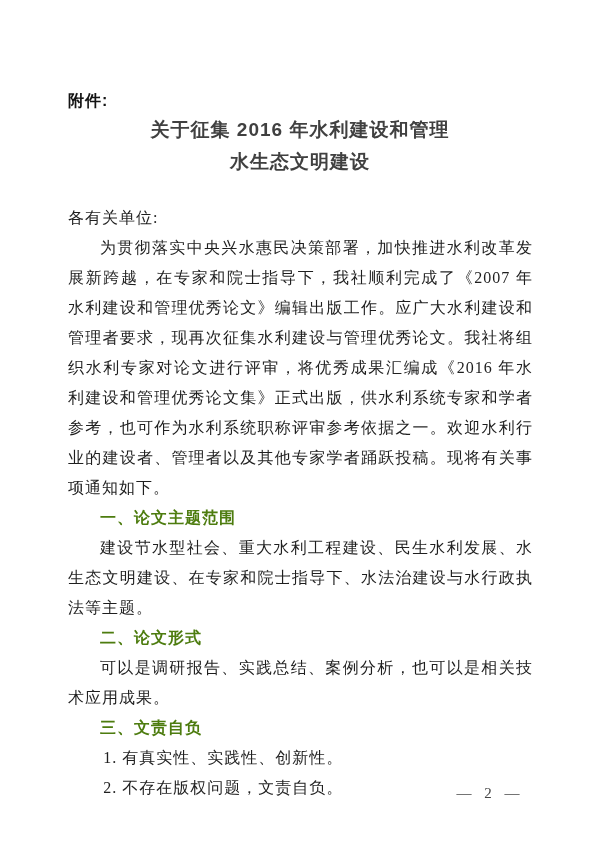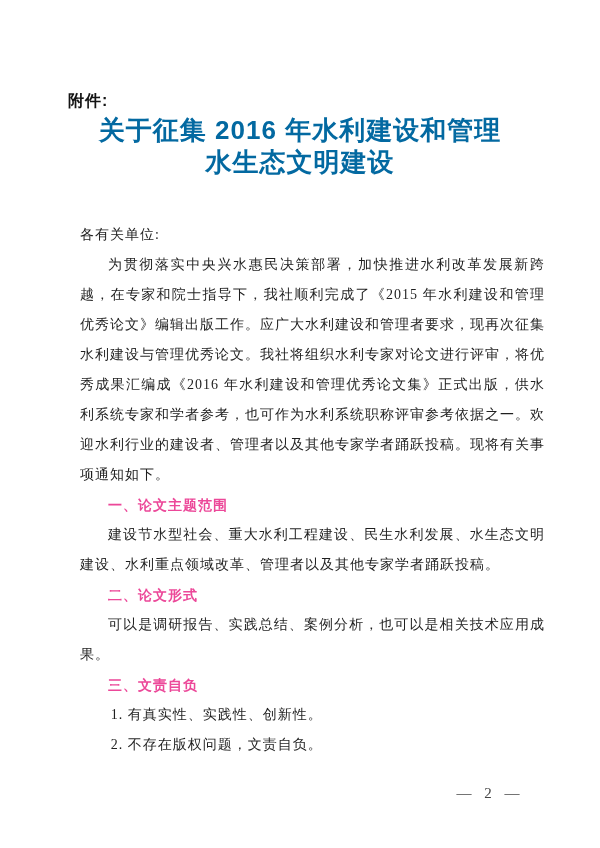"关于征集 2016 年水利建设和管理" .doc-title { color: #0369a1 -> #404040; font-size: 26px -> 19px }
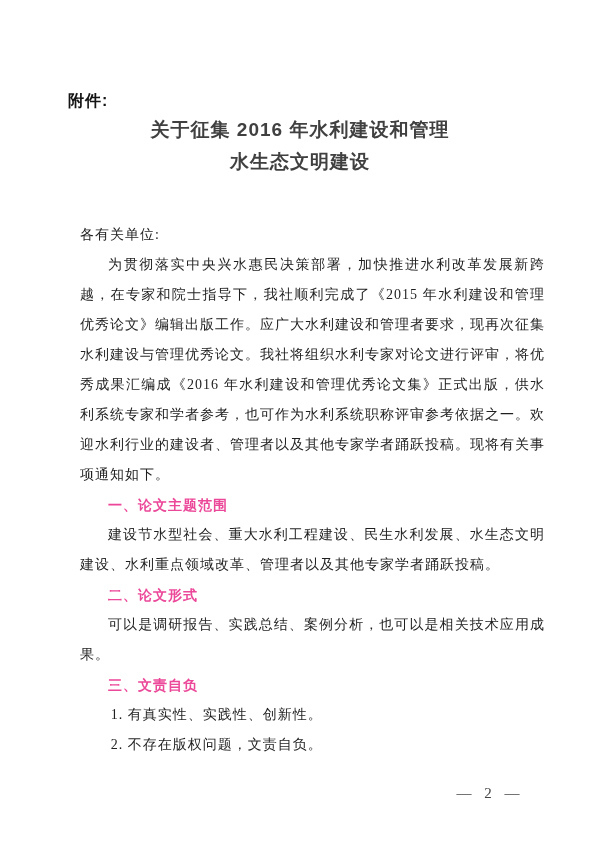"各有关单位:" .doc-body { font-size: 14px -> 16px; margin-left: 12px -> none; top: 220px -> 203px }
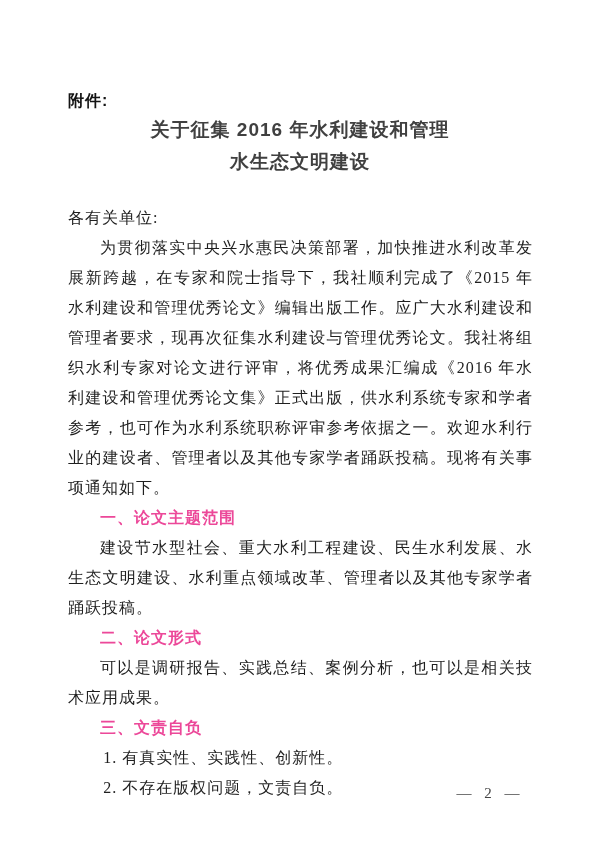"为贯彻落实中央兴水惠民决策部署，加快推进水利改革发展新跨越，在专家和院士指导下，" p.para { text: 2015 -> 2007 }
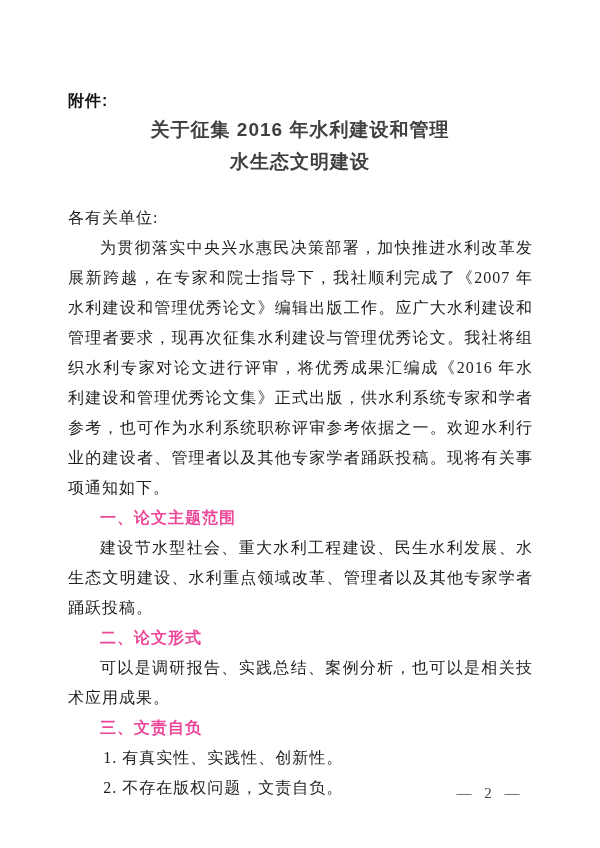"一、论文主题范围" .section-heading { color: #ec4899 -> #4d7c0f }
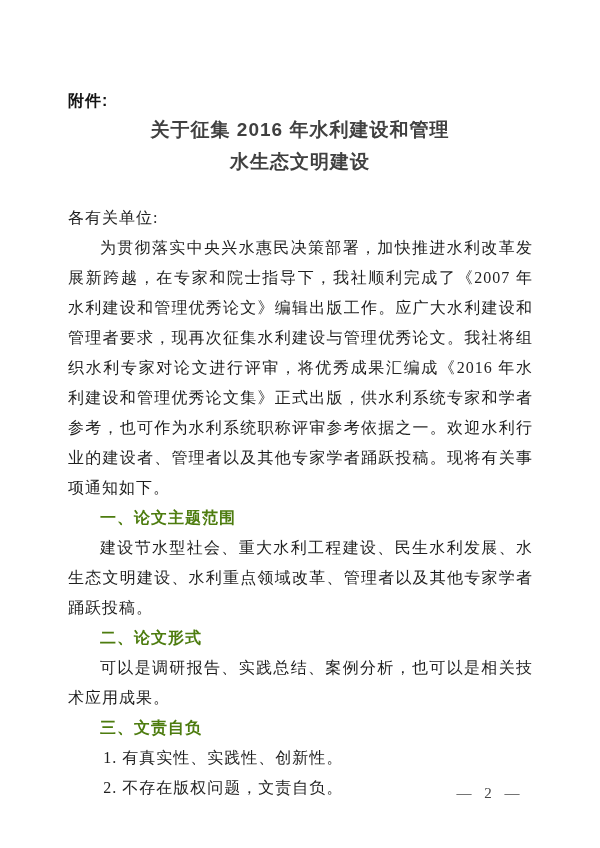"建设节水型社会、重大水利工程建设、民生水利发展、水生态文明建设、水利重点领域改革" p.para { text: 水利重点领域改革、管理者以及其他专家学者踊跃投稿 -> 在专家和院士指导下、水法治建设与水行政执法等主题 }
